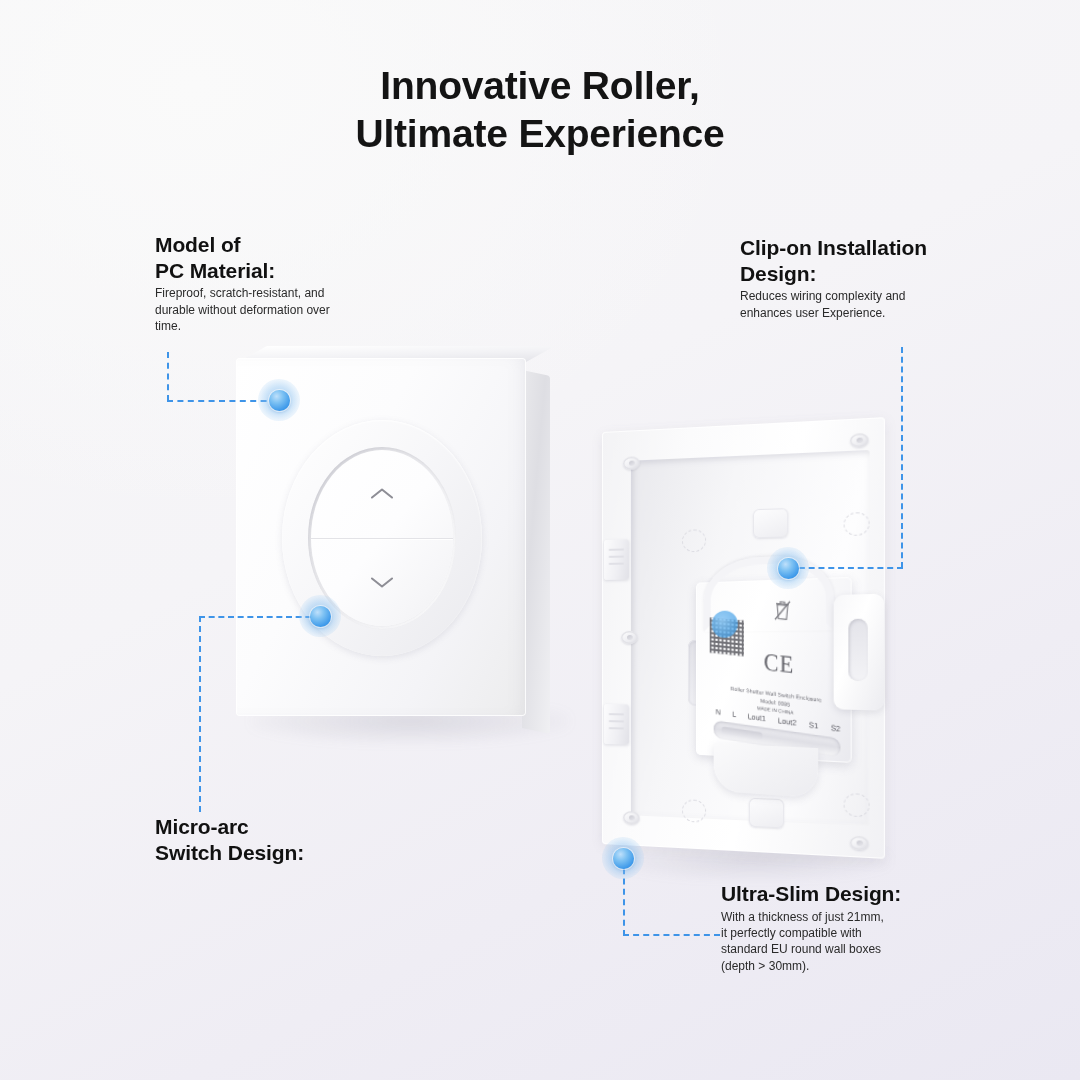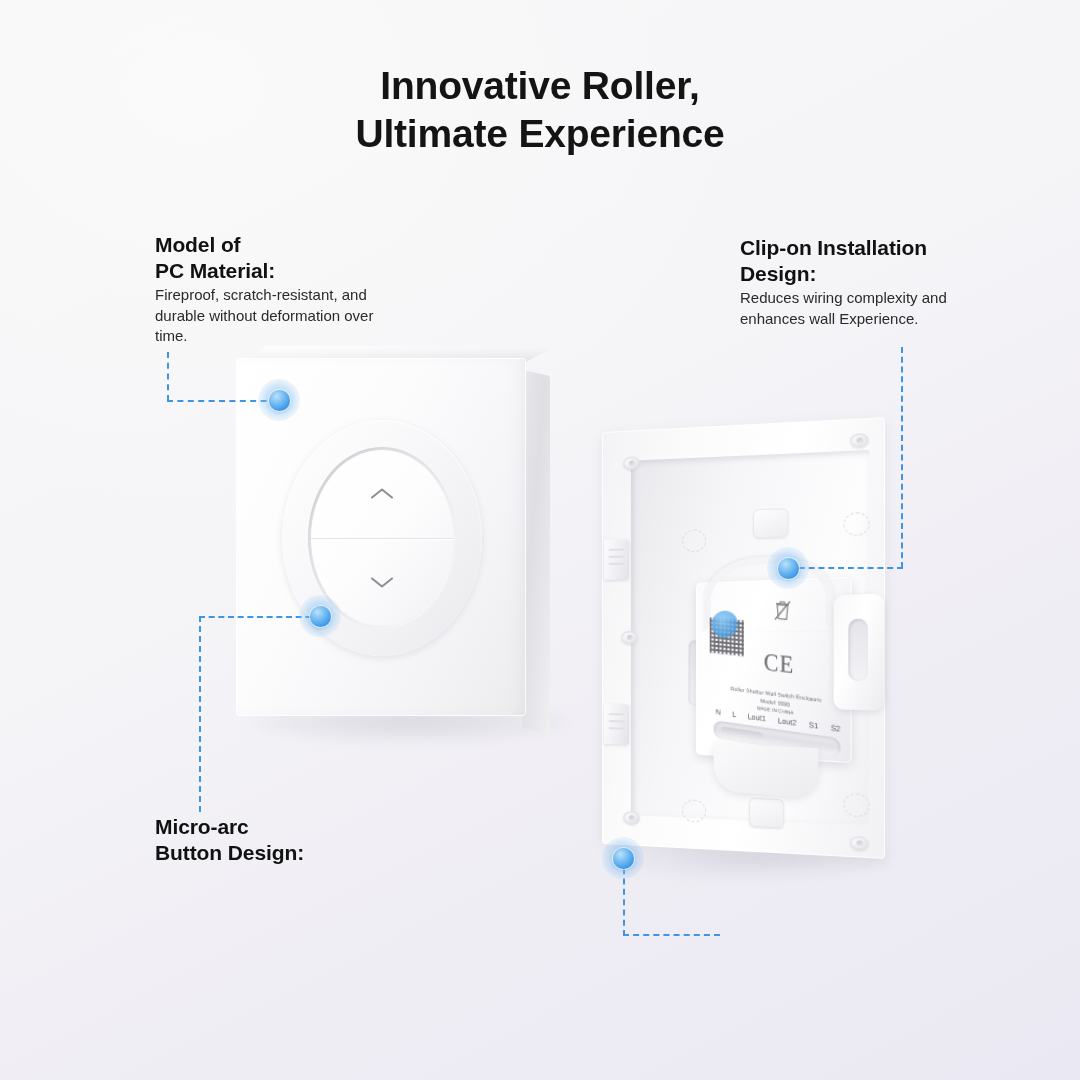"Fireproof, scratch-resistant, and" .callout .c-body { font-size: 15px -> 12px }
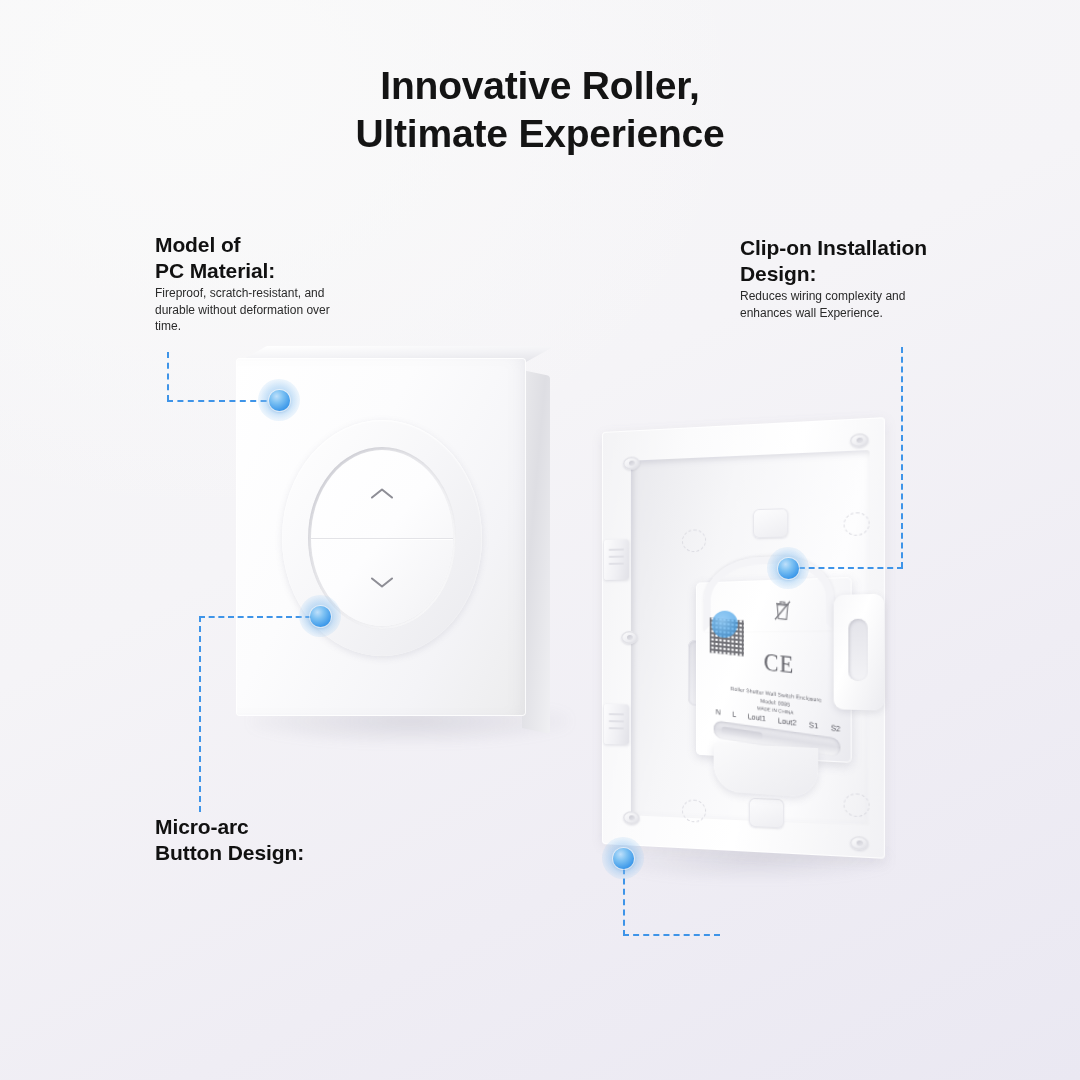"Reduces wiring complexity and" div.c-body { text: wall -> user }
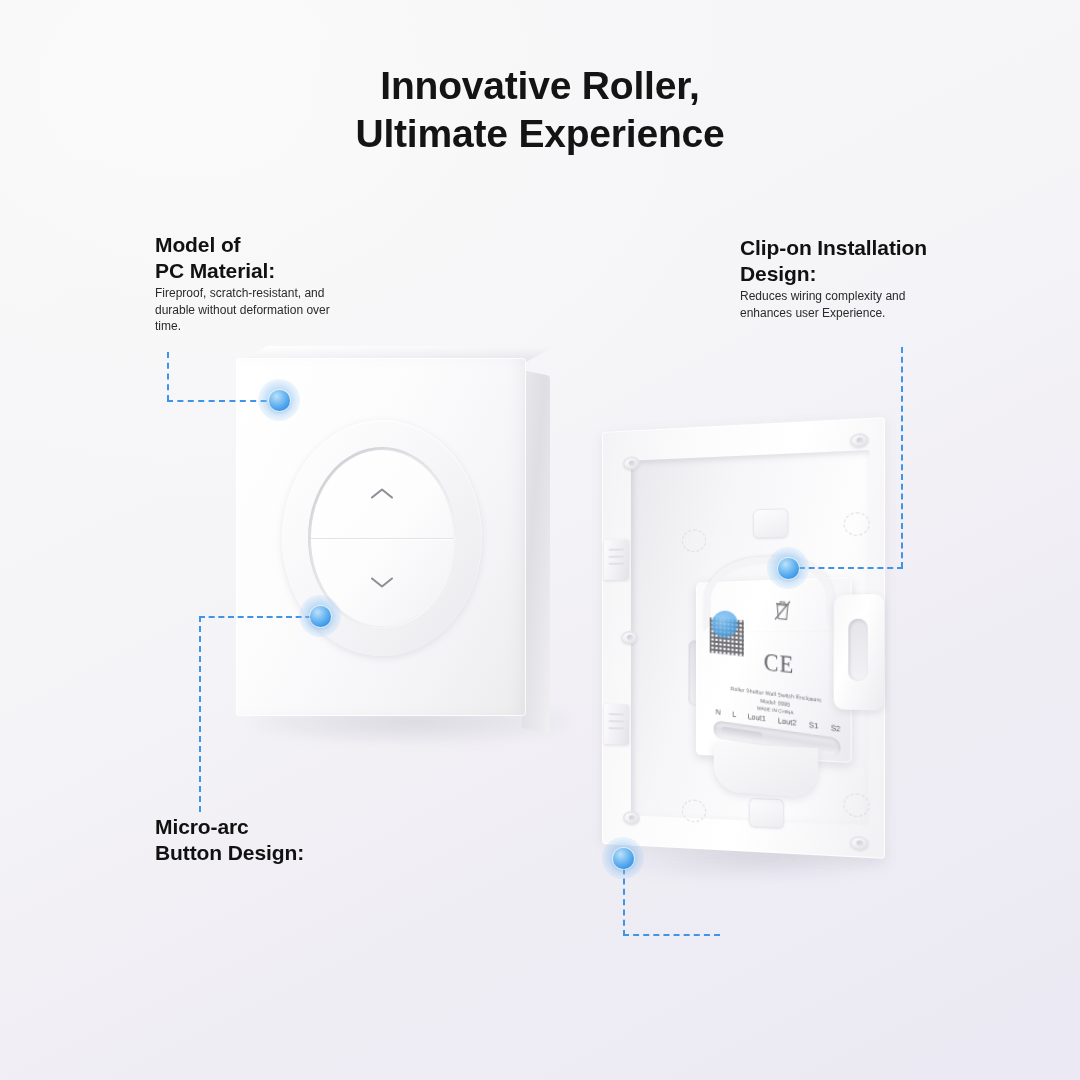"Micro-arc" div.c-head { text: Button -> Switch }
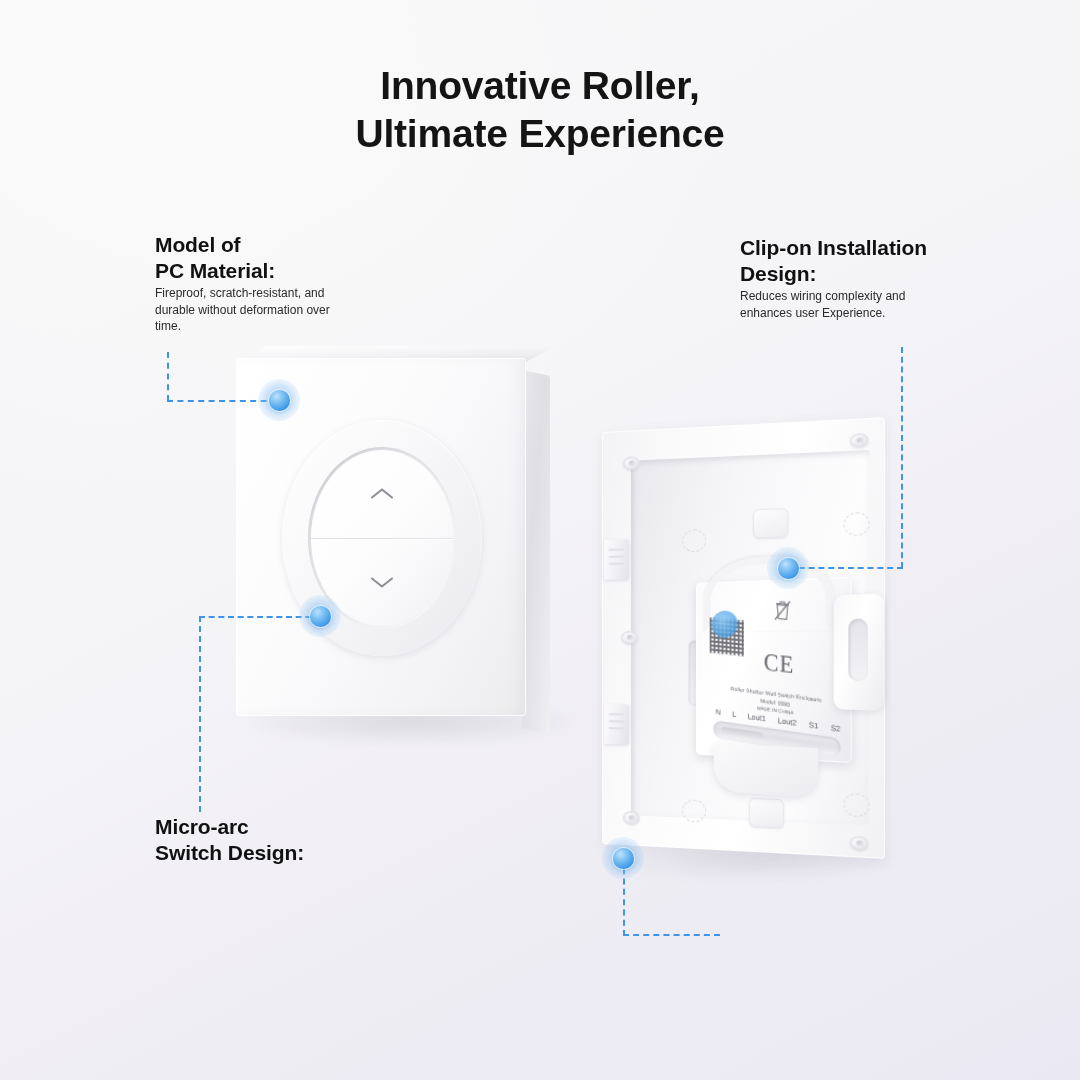"Ultra-Slim Design:" div.callout { html: none -> <div> <div>Ultra-Slim Design:</div> <div>With a thickness of just 21mm, it perfectly compatible with standard EU round wall boxes (depth &gt; 30mm).</div> </div> }
